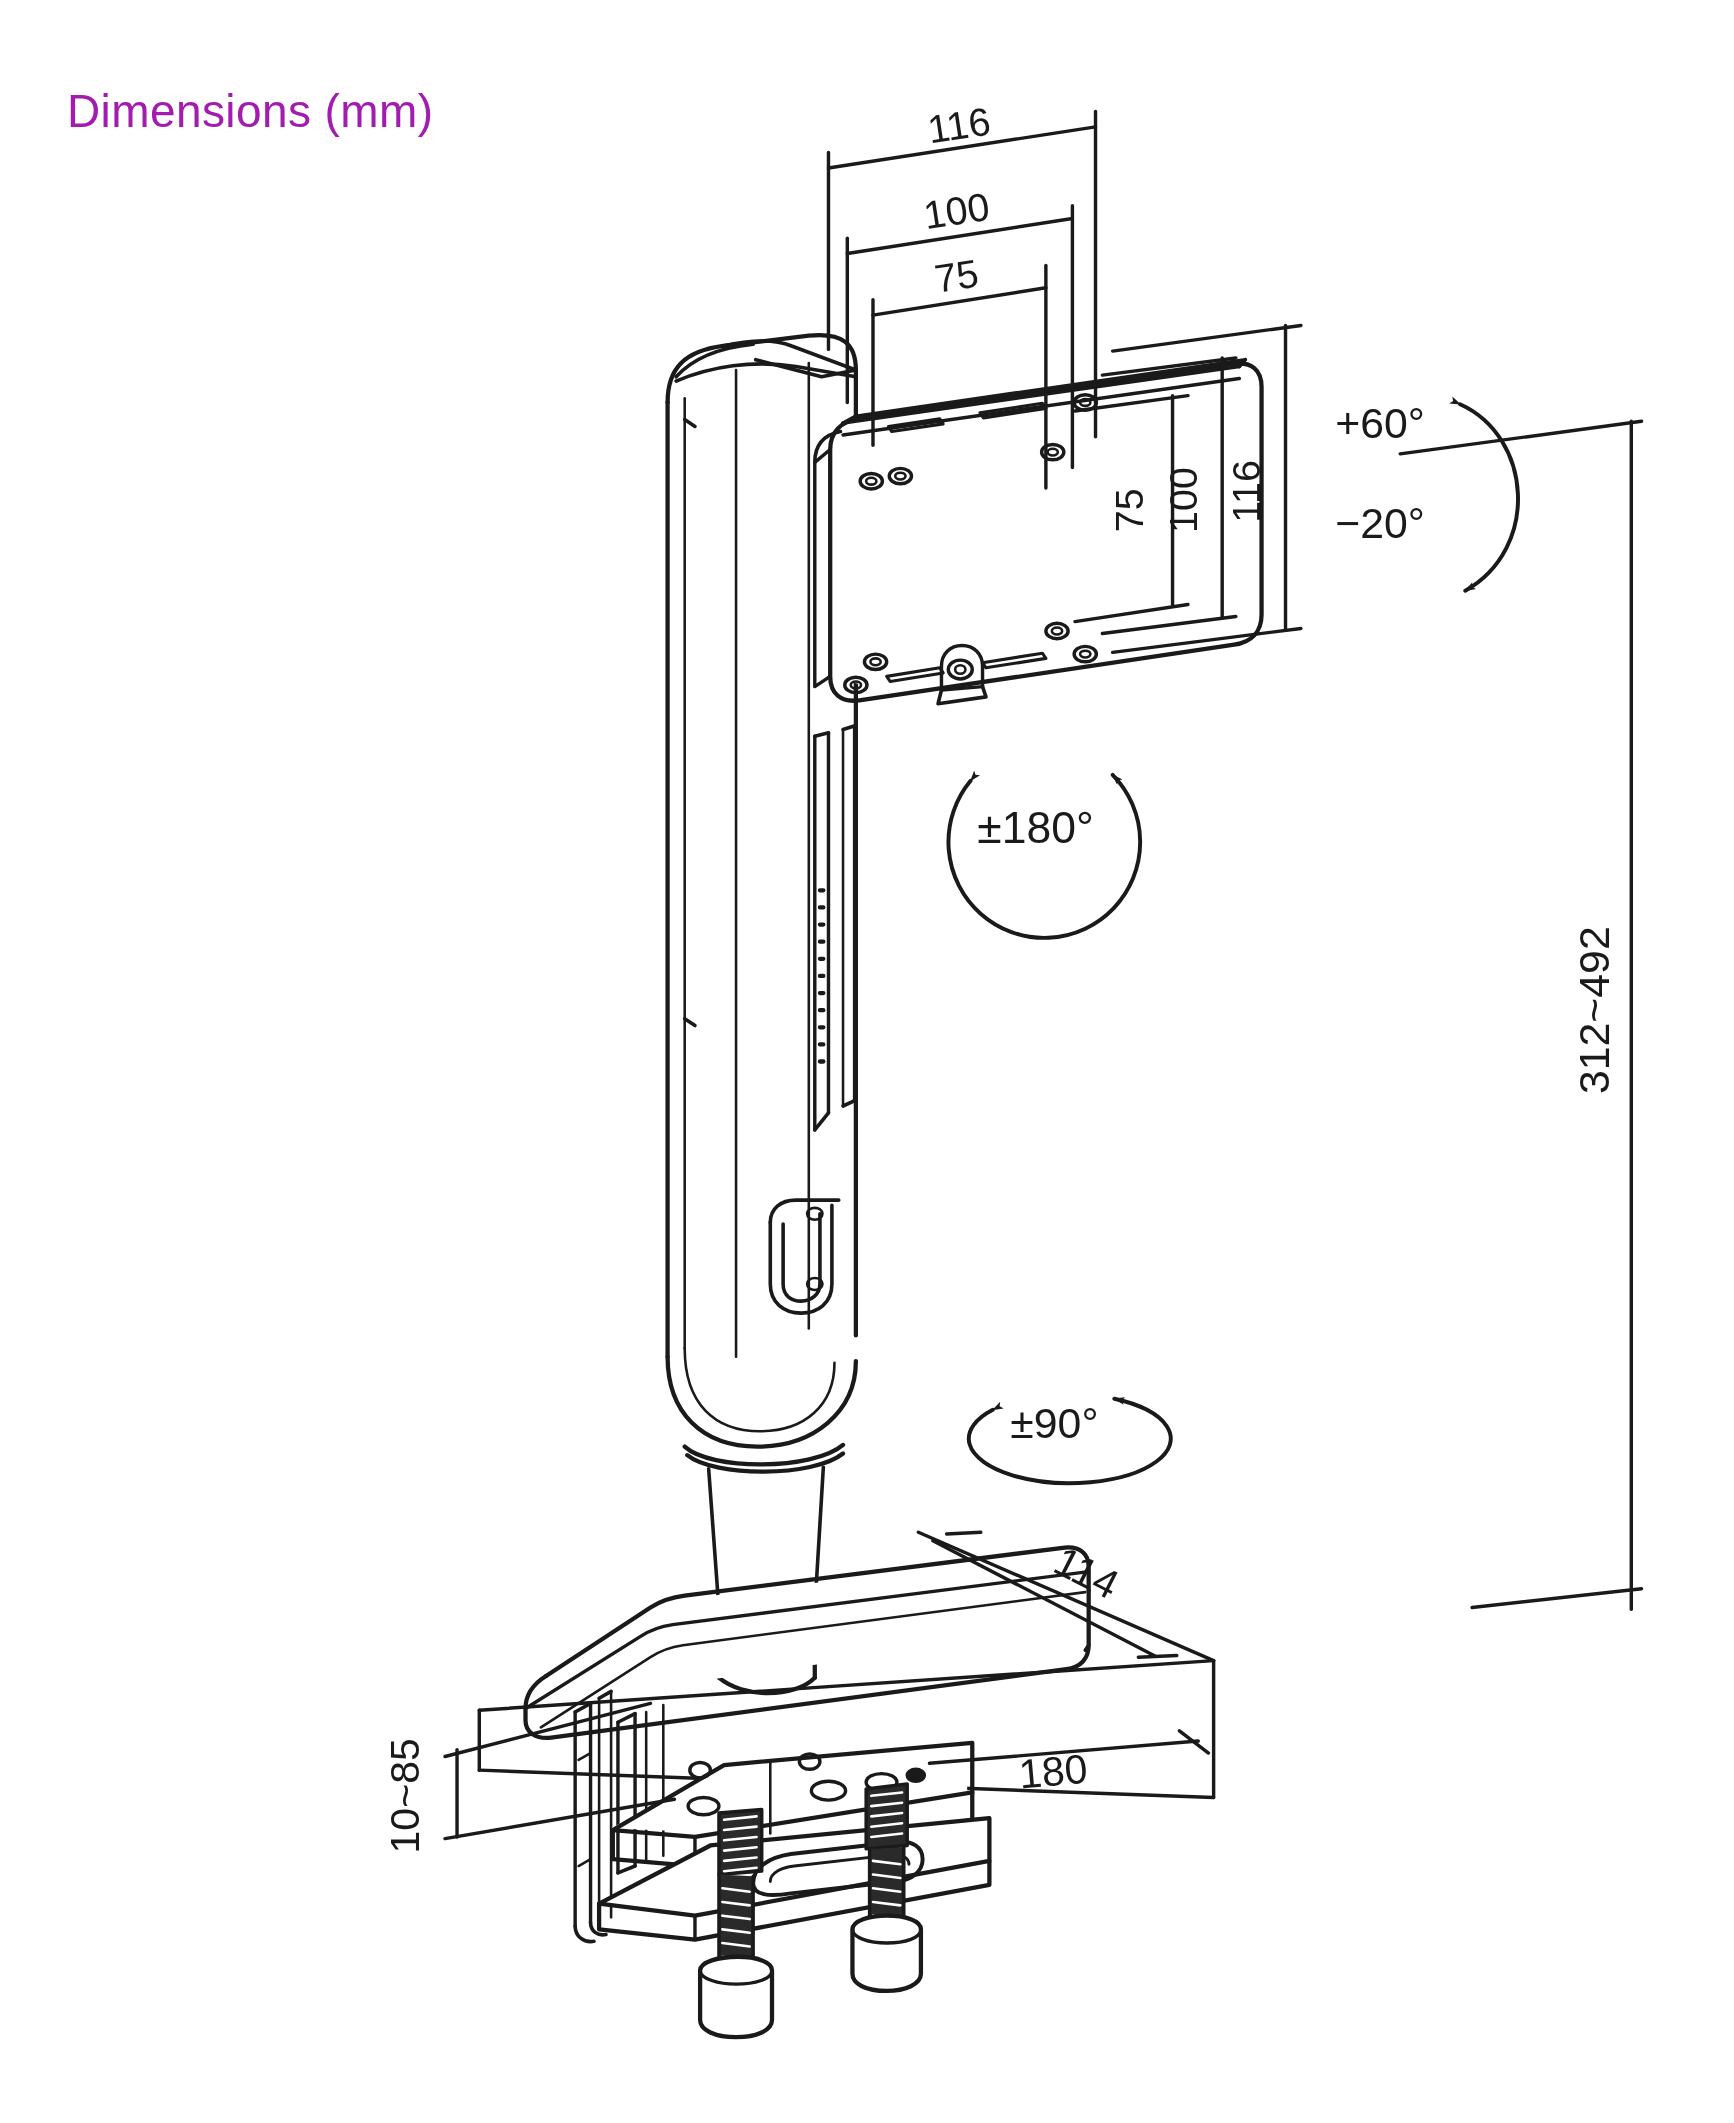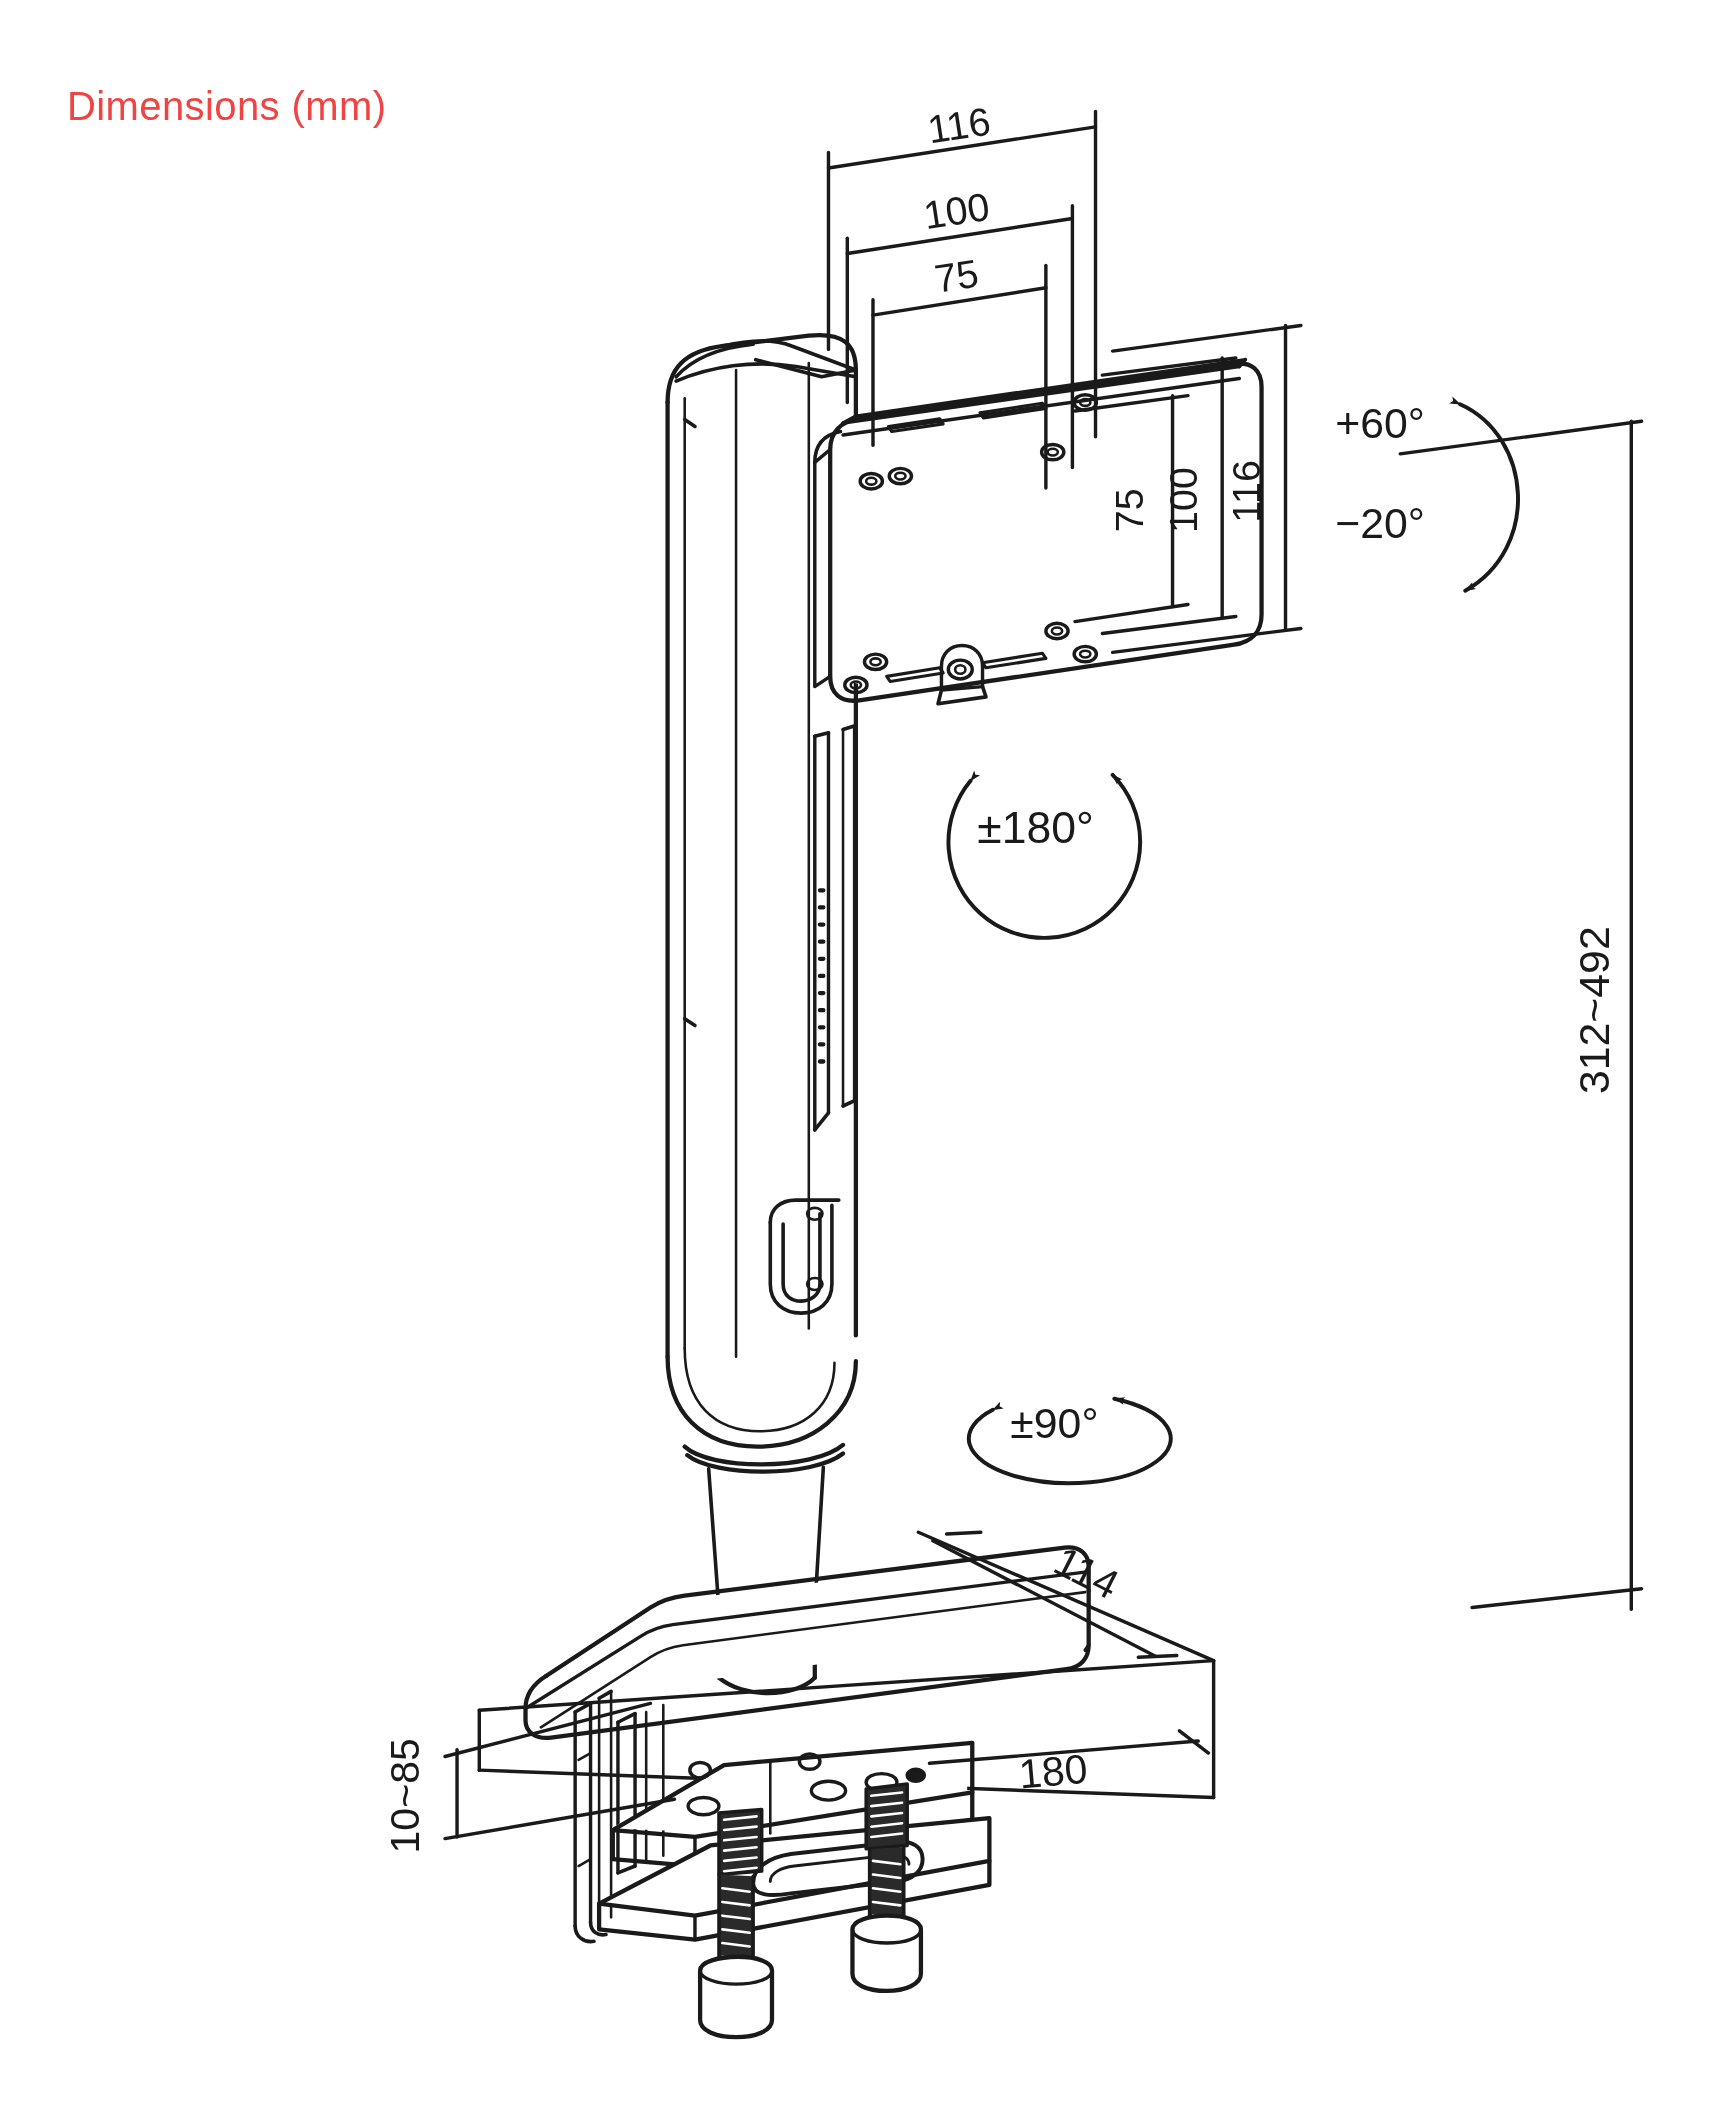"Dimensions (mm)" .title { color: #ef4444 -> #a21caf; font-size: 40px -> 46px }
